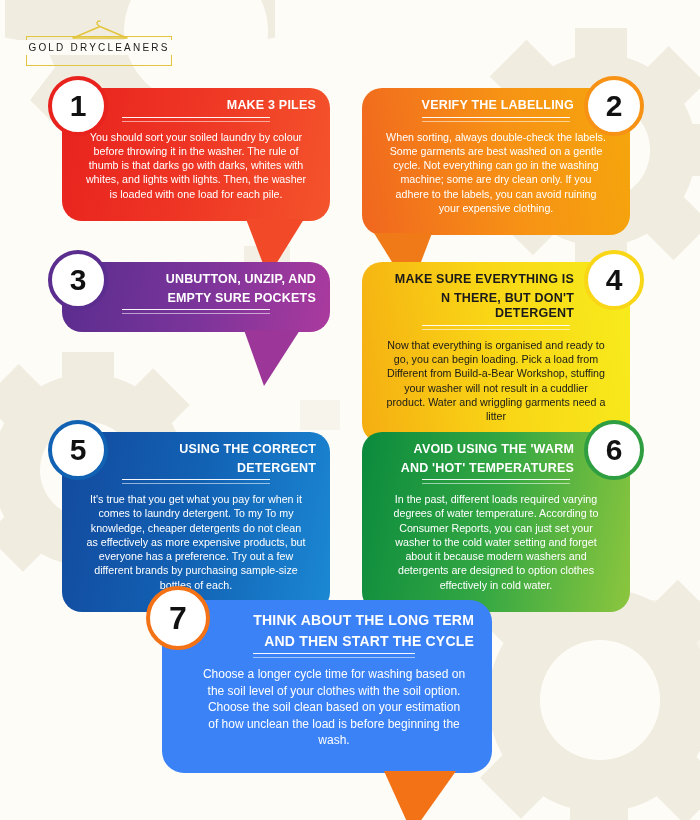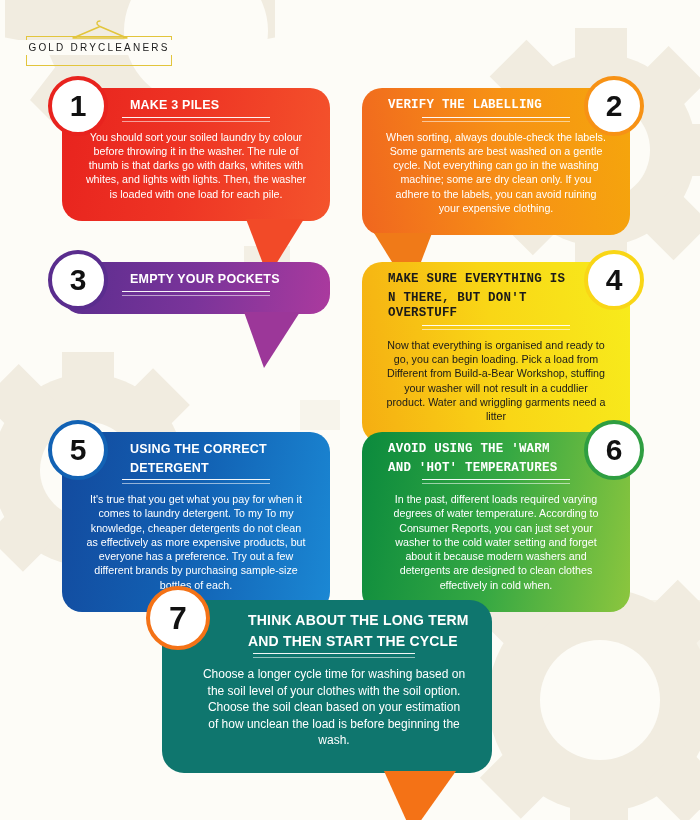"MAKE 3 PILES" .card-title { margin: 0 0 3px 12px -> 0 0 3px 4px; text-align: left -> right }
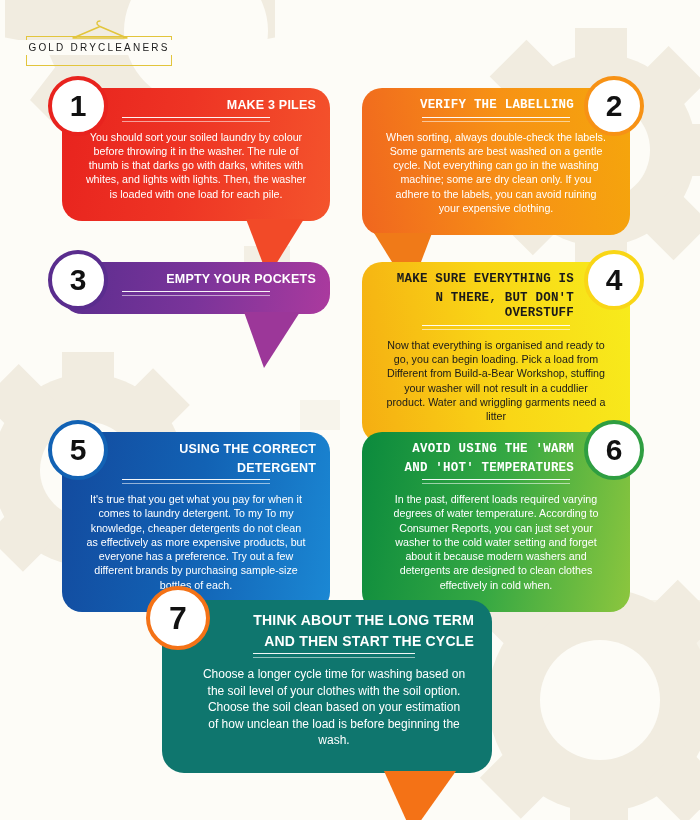"VERIFY THE LABELLING" .title-right-pad { font-family: Liberation Mono, monospace -> none }
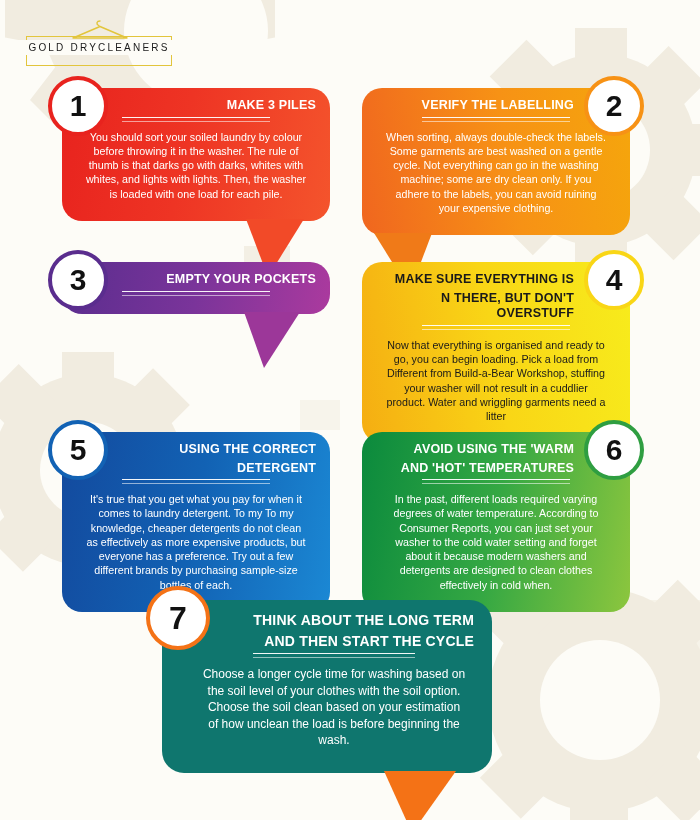"UNBUTTON, UNZIP, AND" div.card-title { html: none -> <div>UNBUTTON, UNZIP, AND</div> }
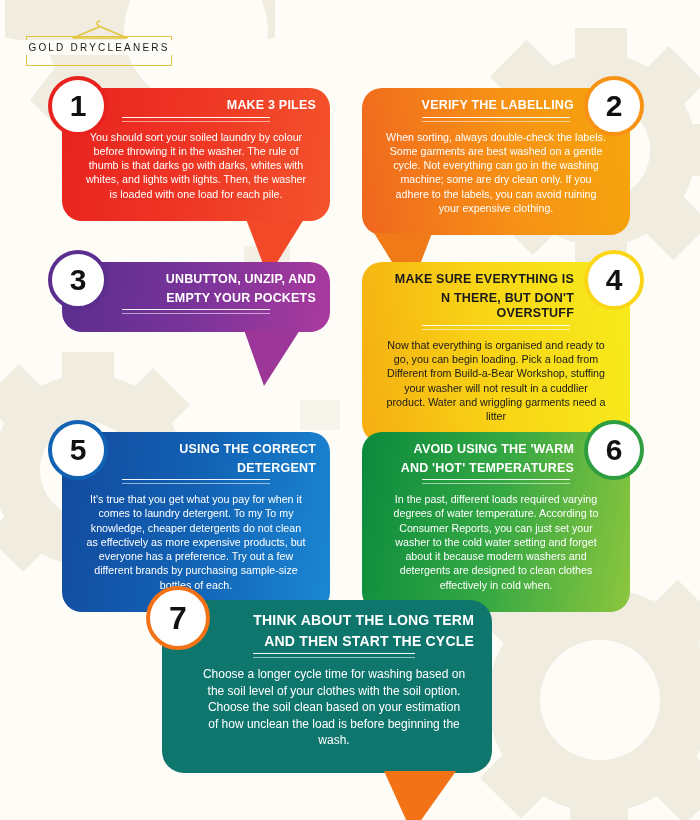"EMPTY YOUR POCKETS" div.card-title { text: YOUR -> SURE }
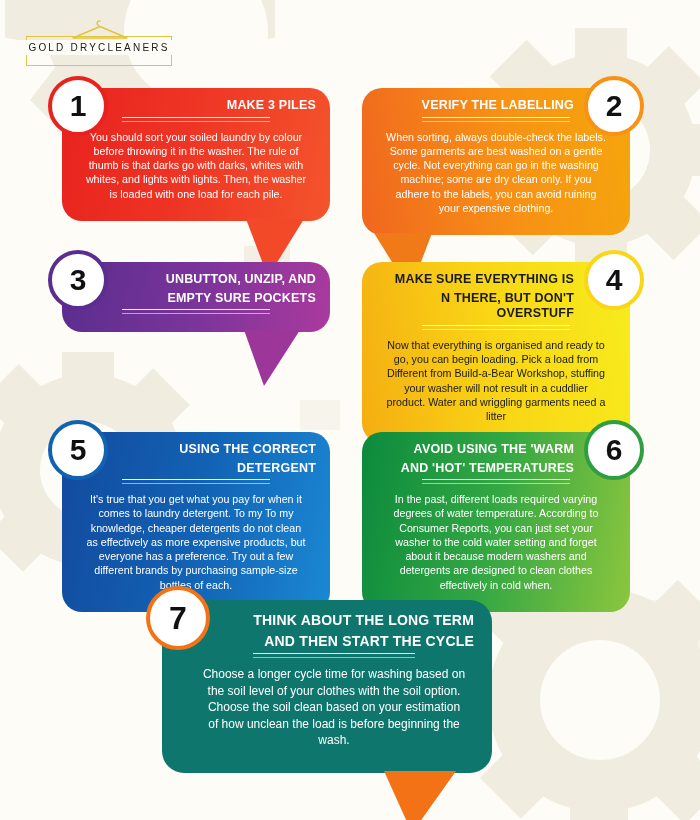"N THERE, BUT DON'T OVERSTUFF" div.card-title { text: OVERSTUFF -> DETERGENT }
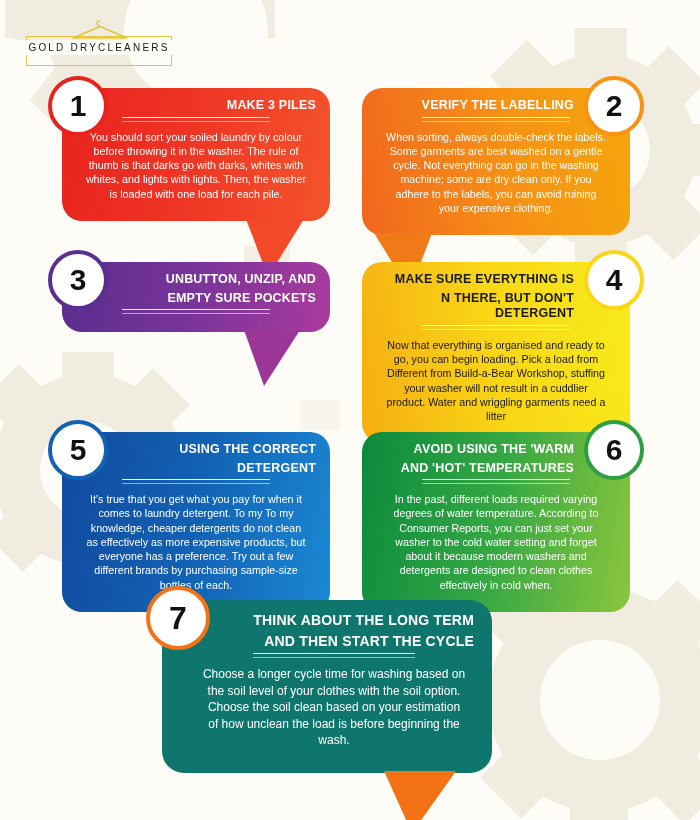"In the past, different loads" div.card-body { text: clean clothes effectively in cold when -> option clothes effectively in cold water }
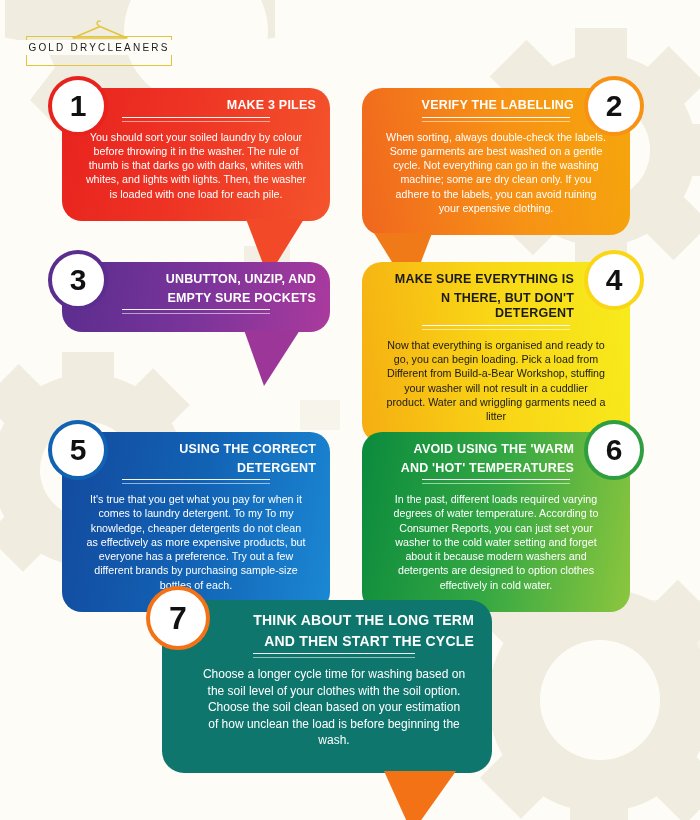"THINK ABOUT THE LONG TERM" #card-7 .bubble { background: #0f766e -> #3b82f6 }
